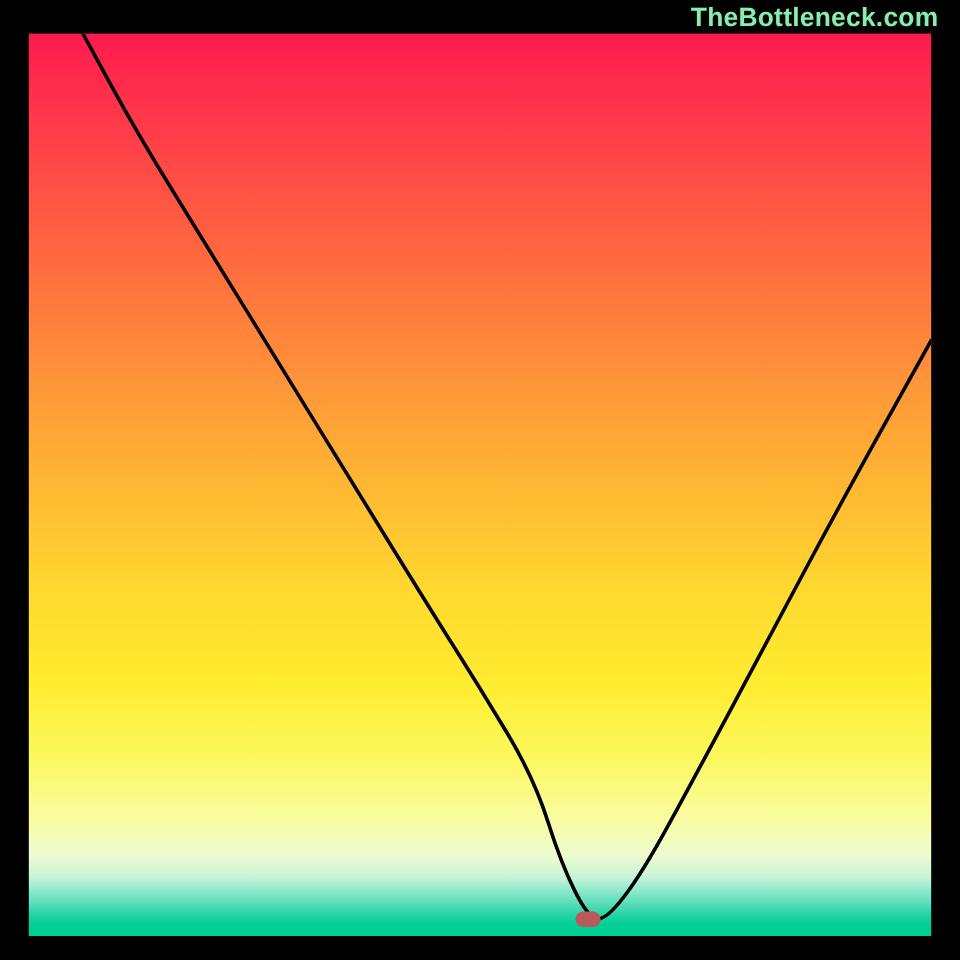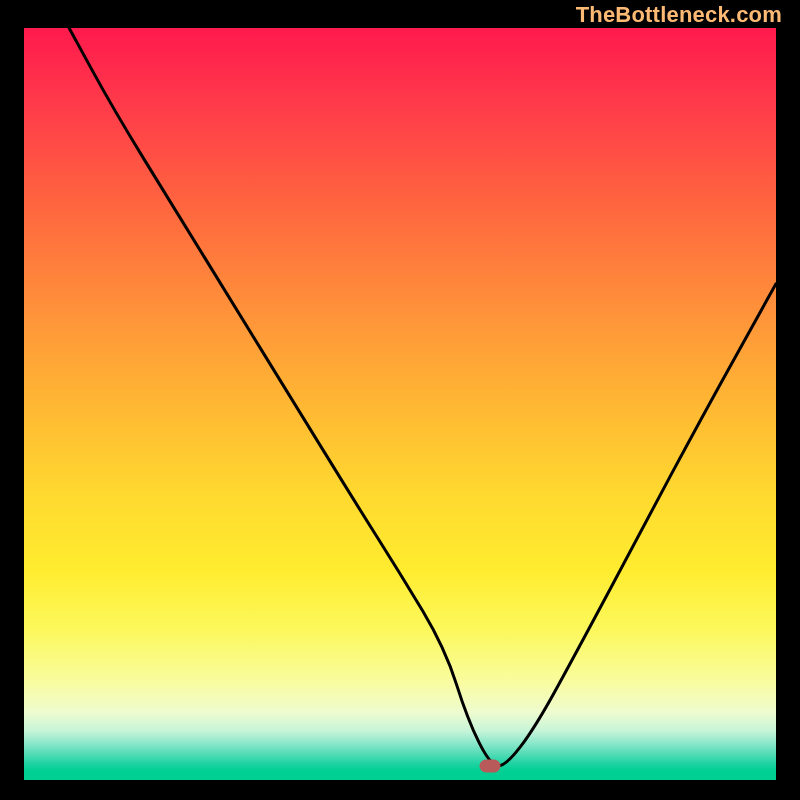"TheBottleneck.com" .watermark { color: #fdba74 -> #86efac }
